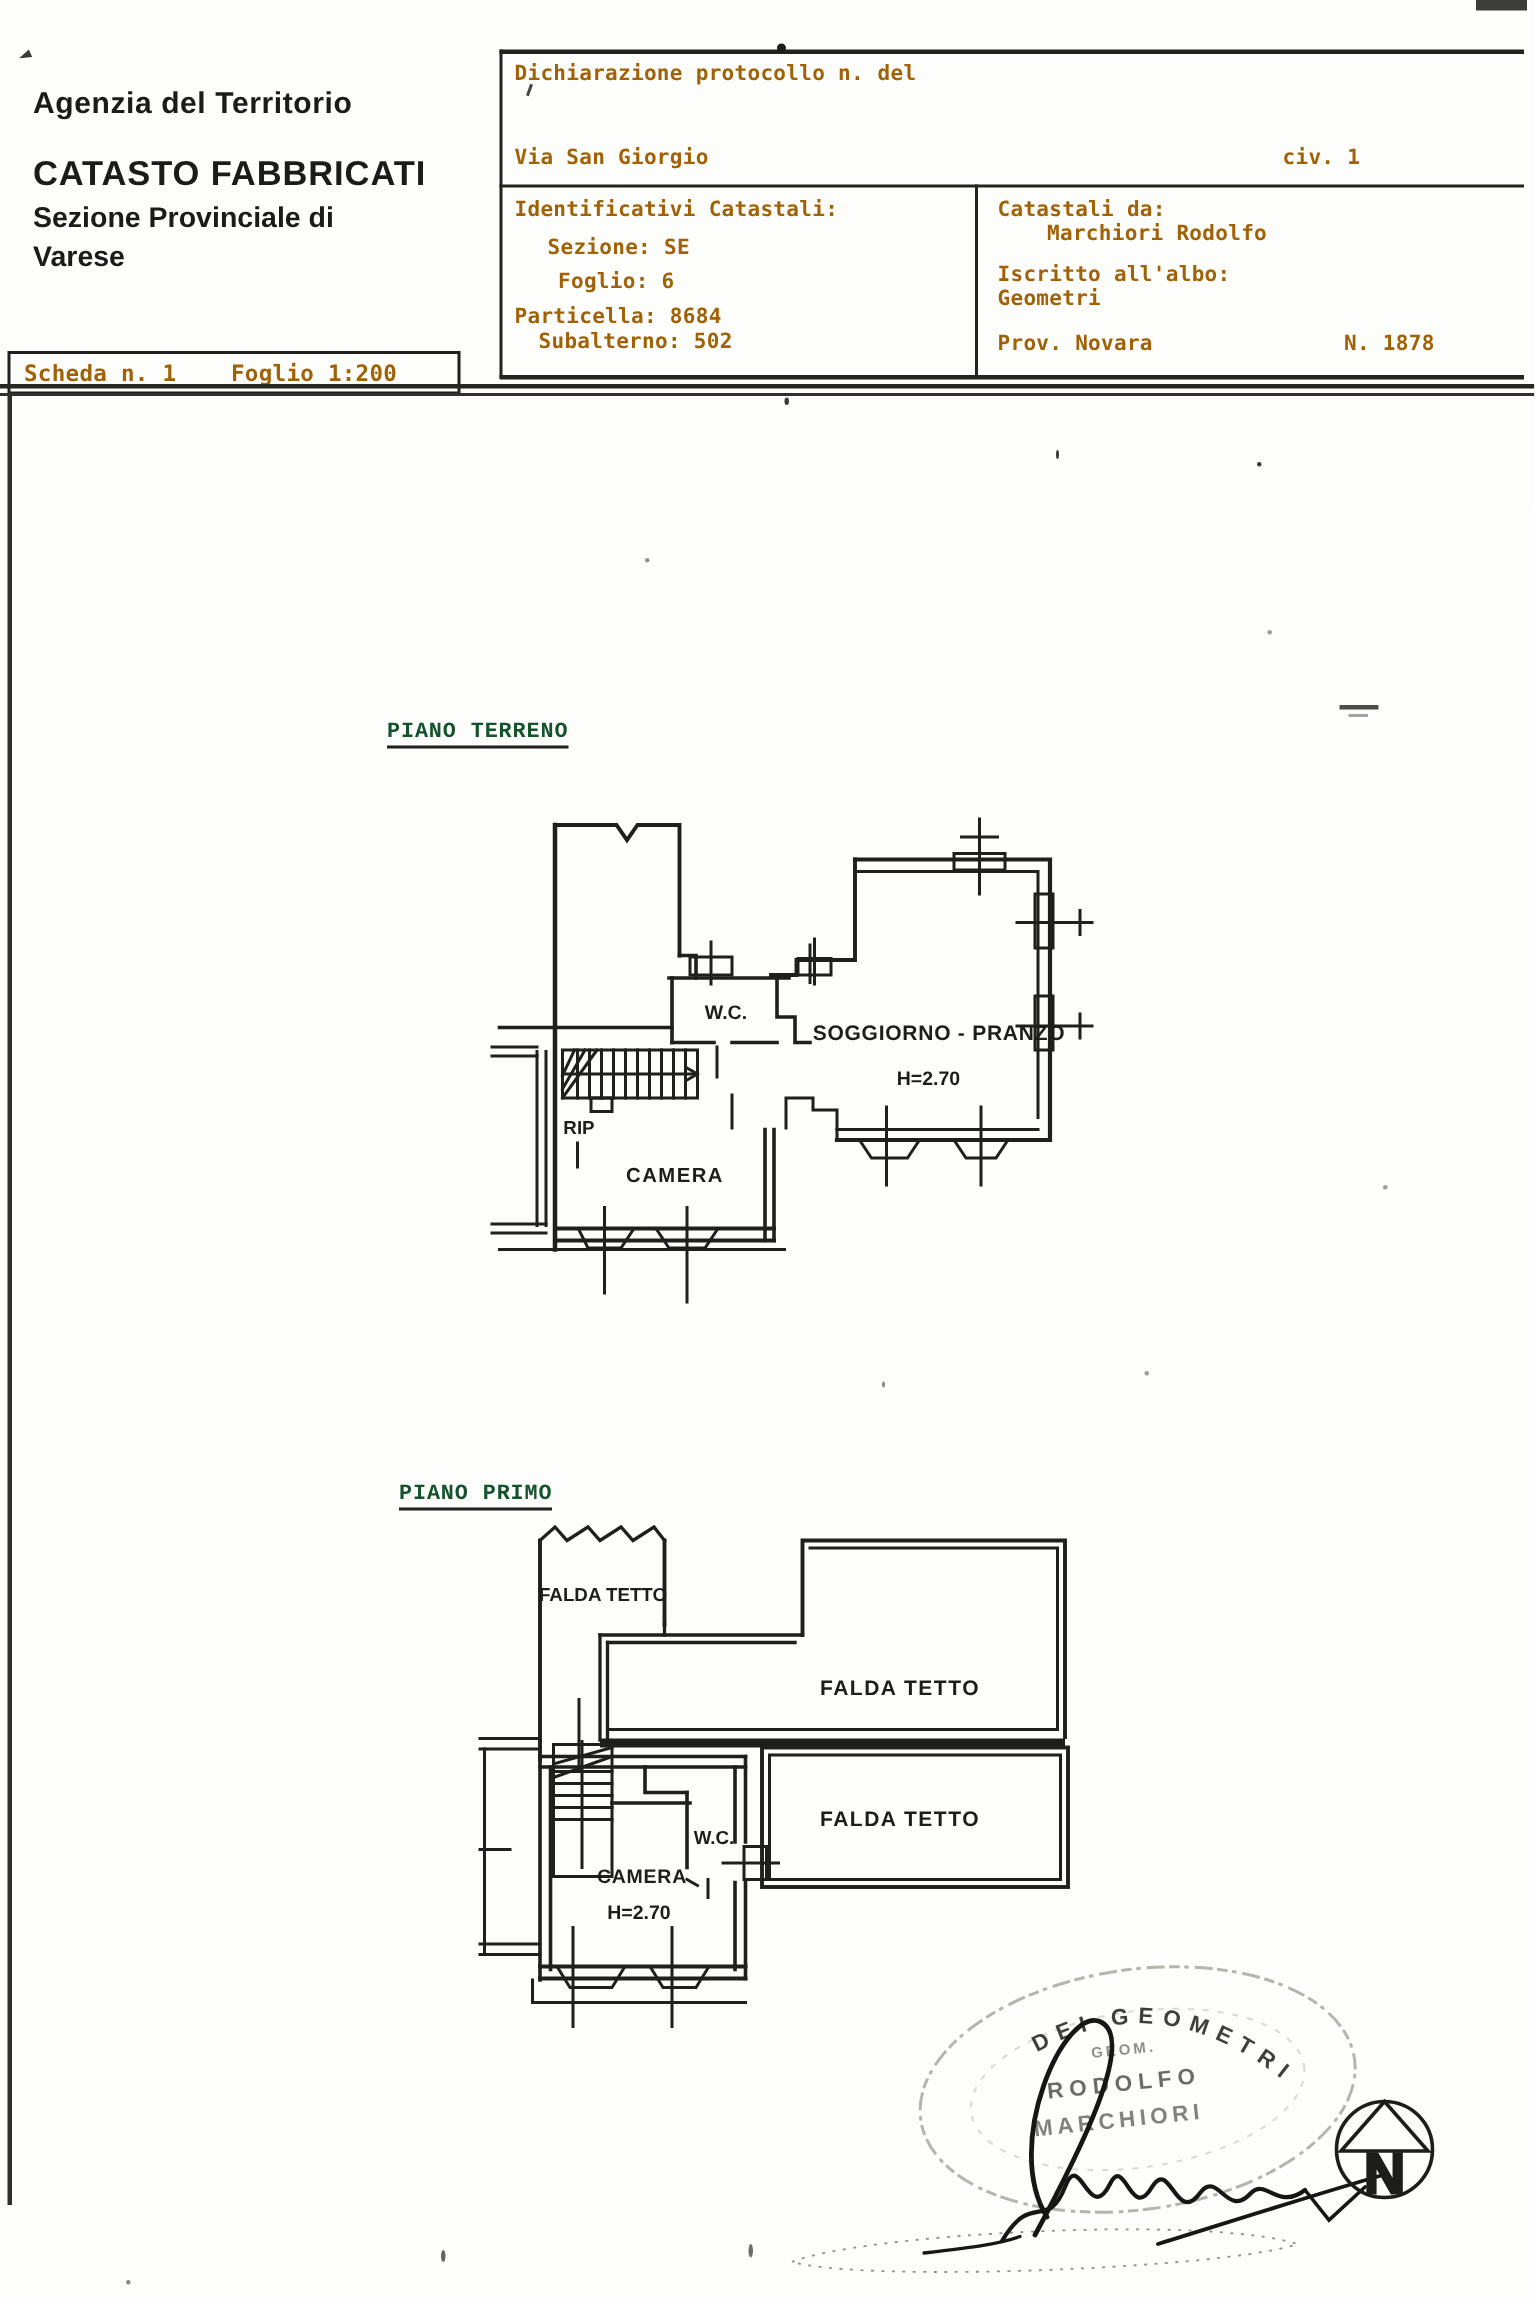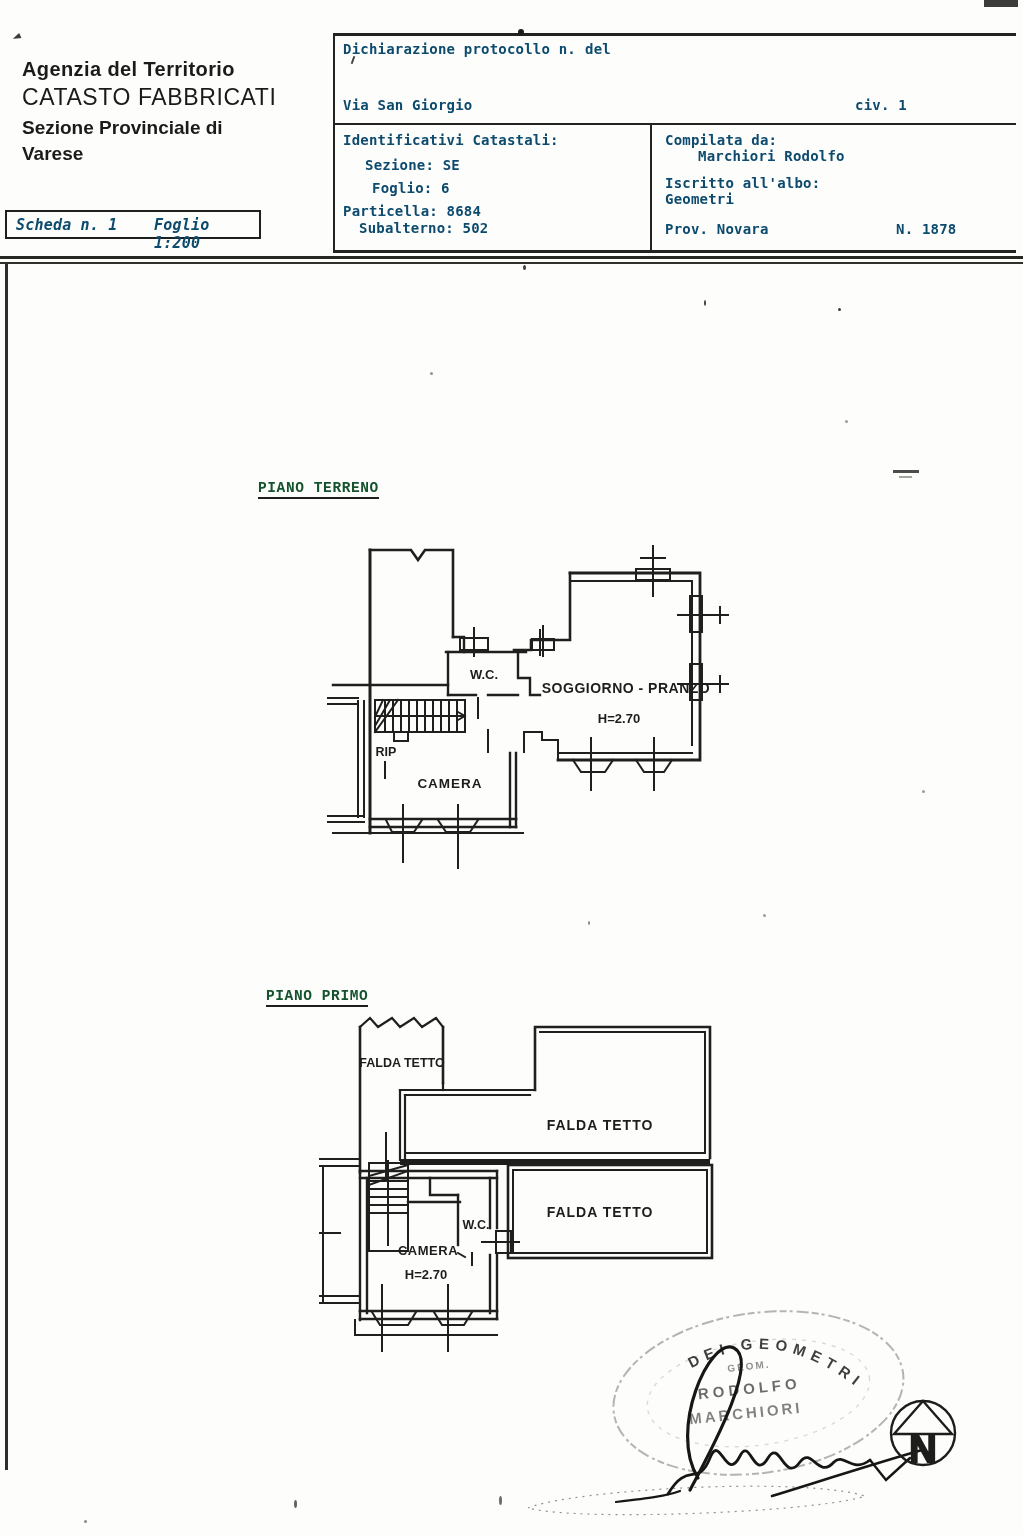"Dichiarazione protocollo n." .mono { color: #0c4a6e -> #a16207 }
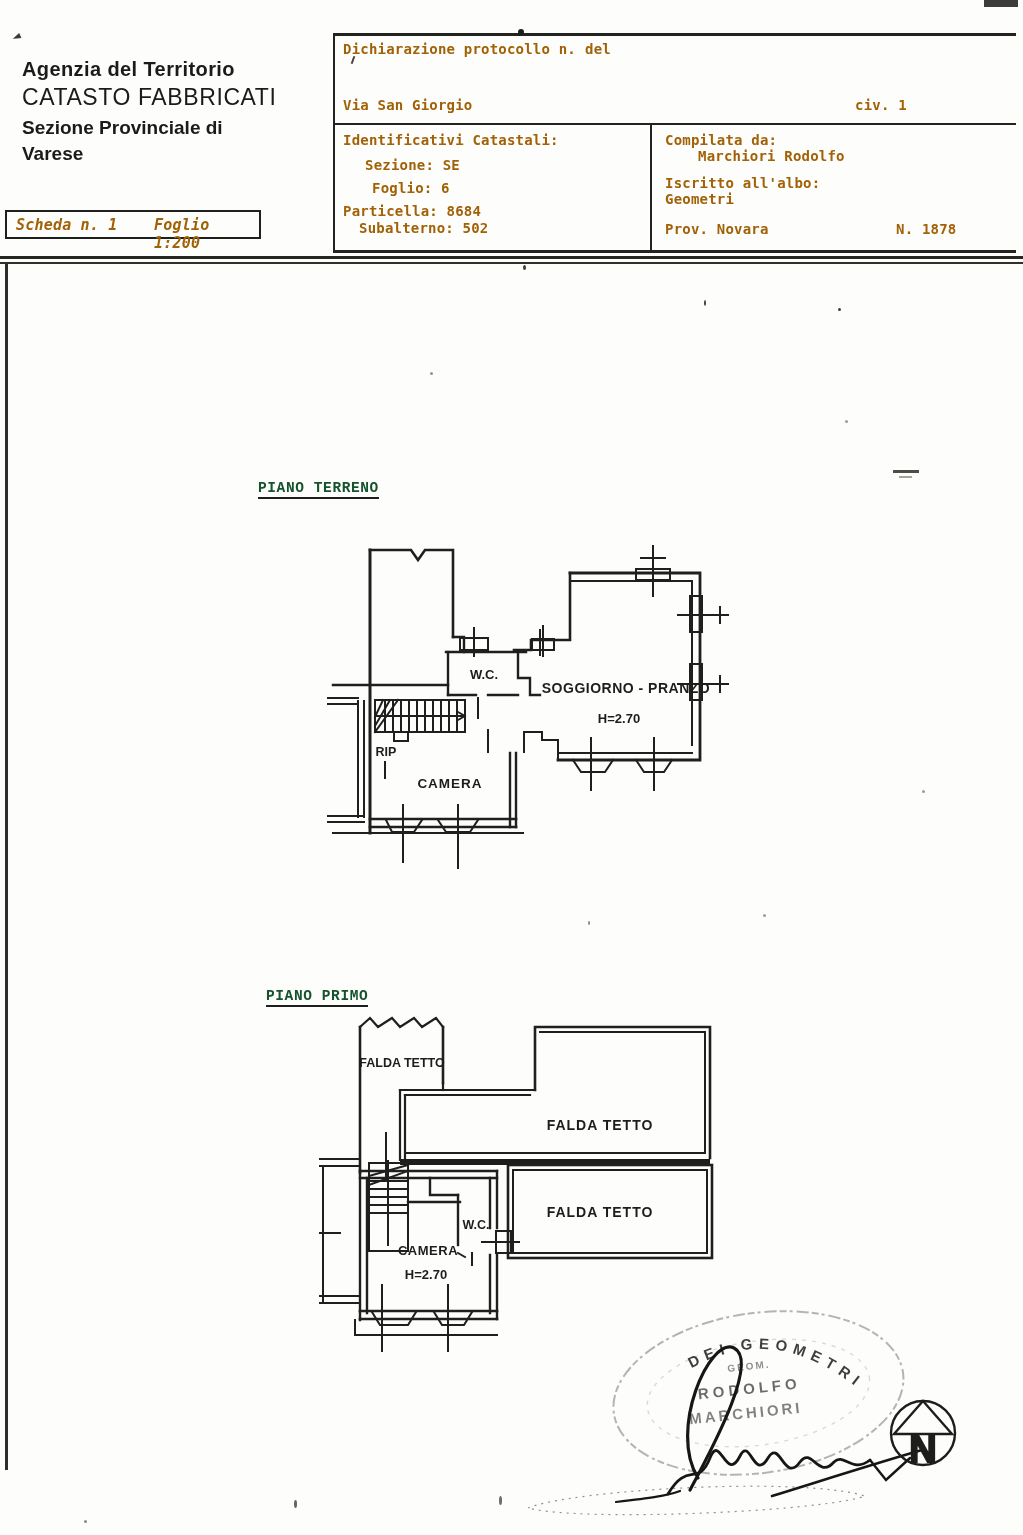"CATASTO FABBRICATI" #agency .l2 { font-weight: normal -> bold; margin-top: 3px -> 21px }
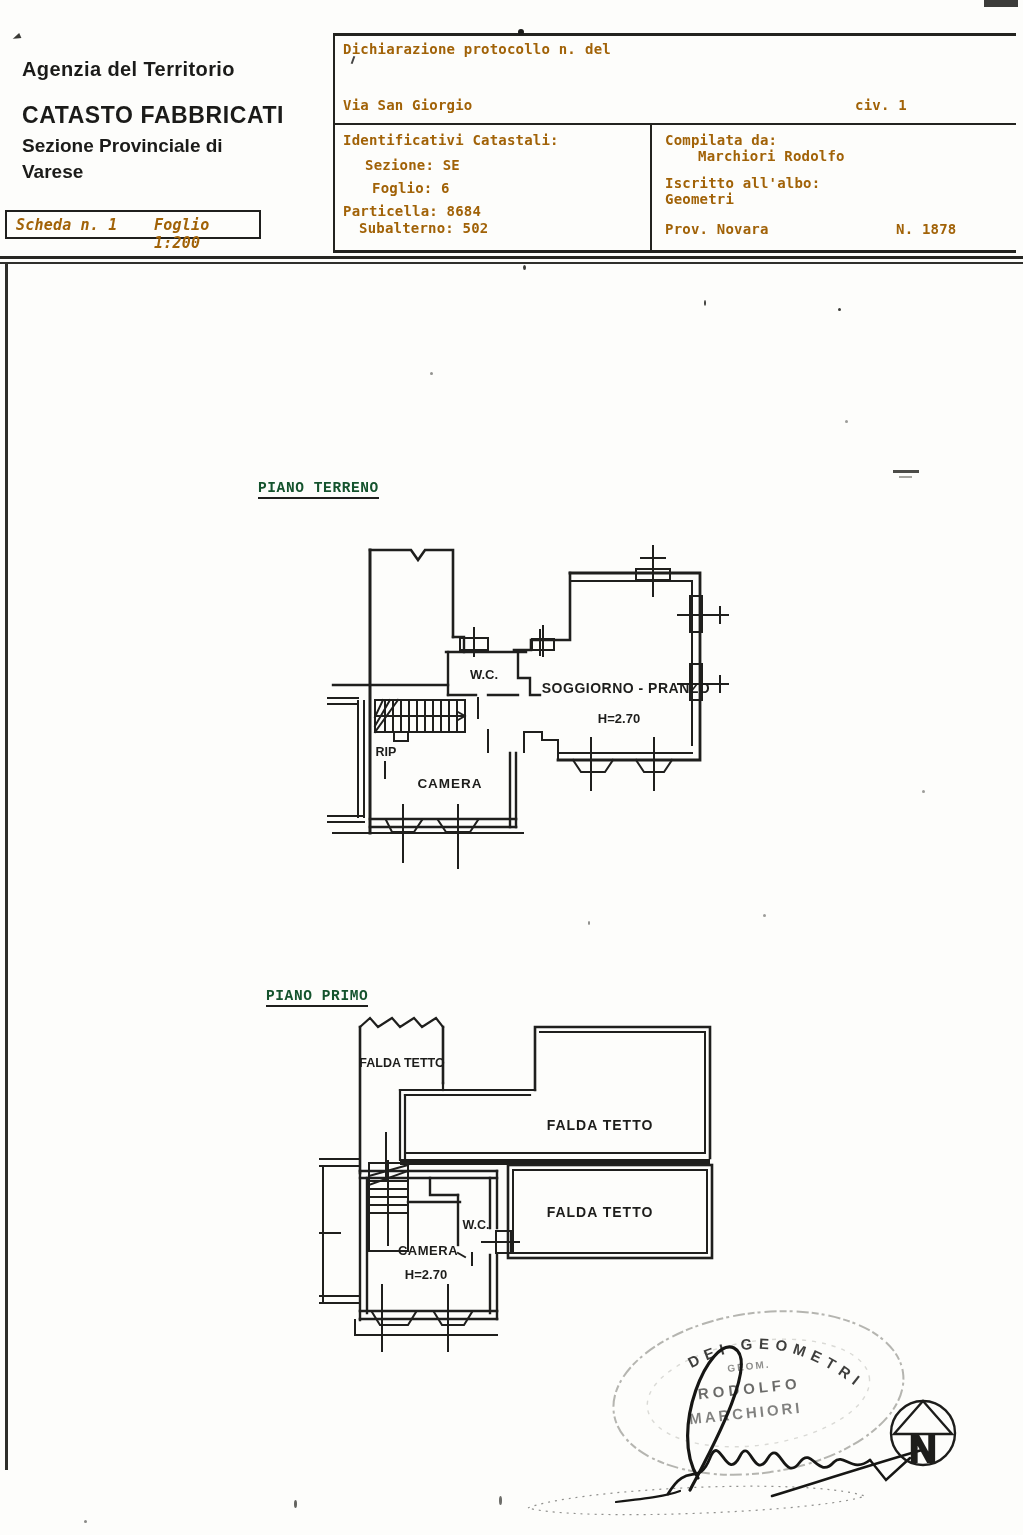"Compilata da:" div.abs { text: Compilata -> Catastali }
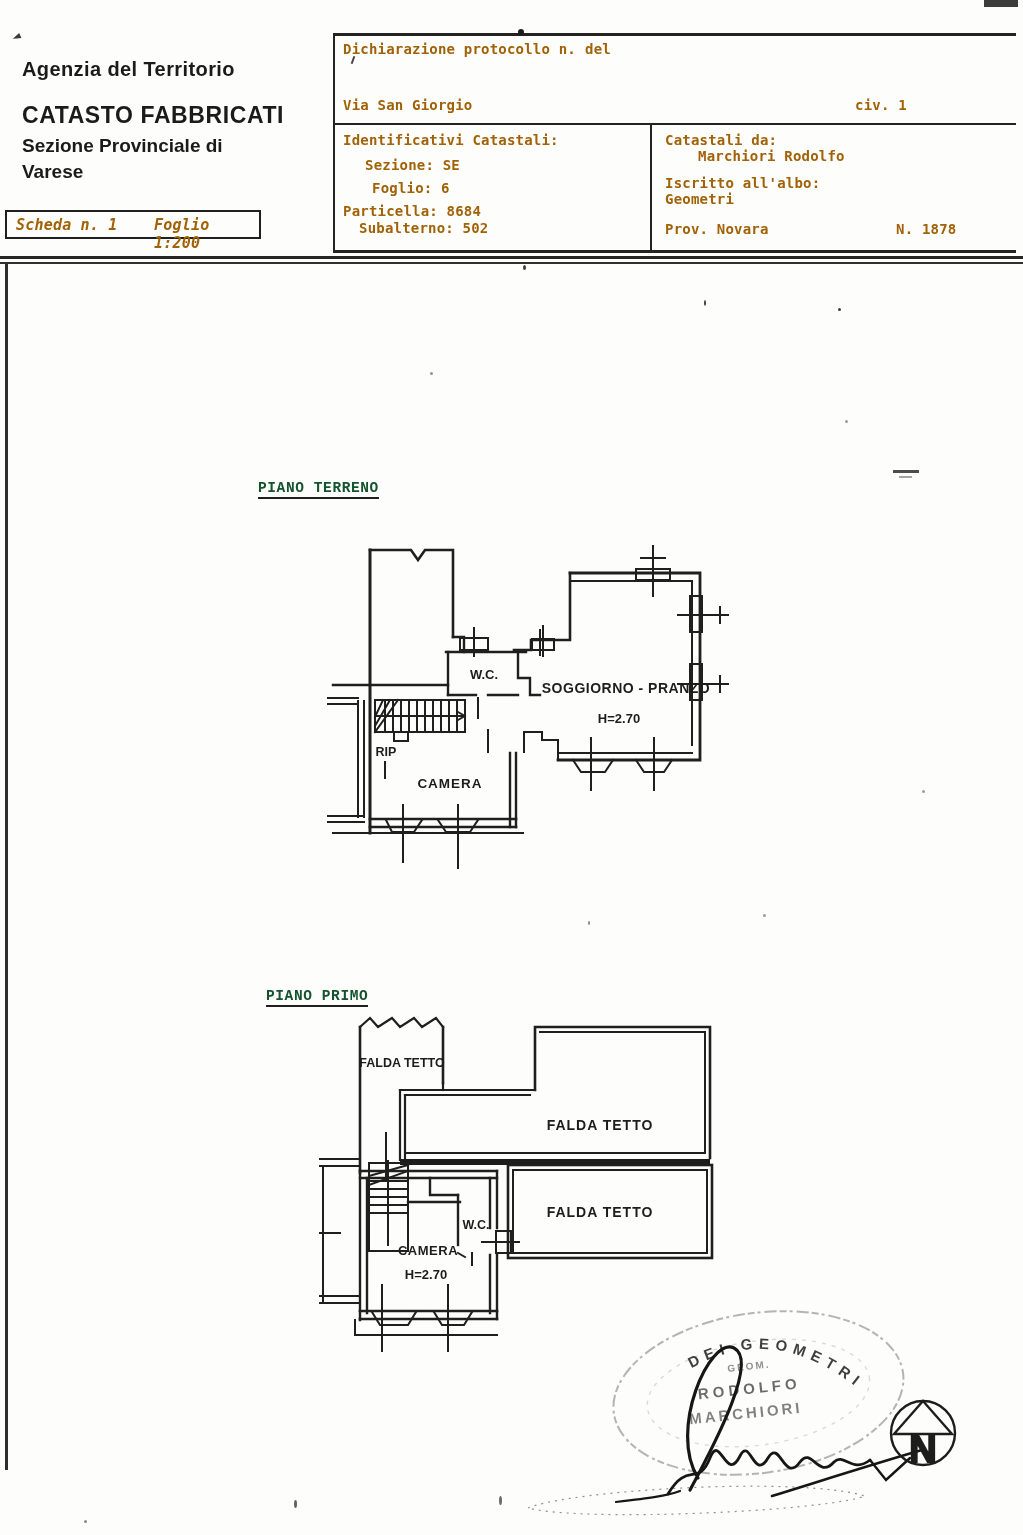"Scheda n. 1" #scheda-box { font-style: italic -> none; top: 210px -> 234px; width: 256px -> 302px }
